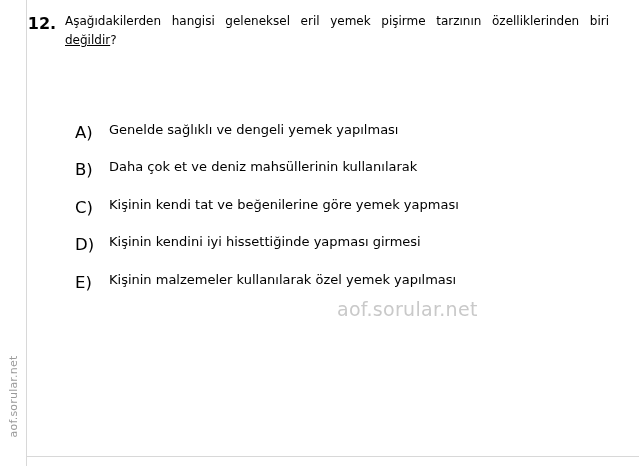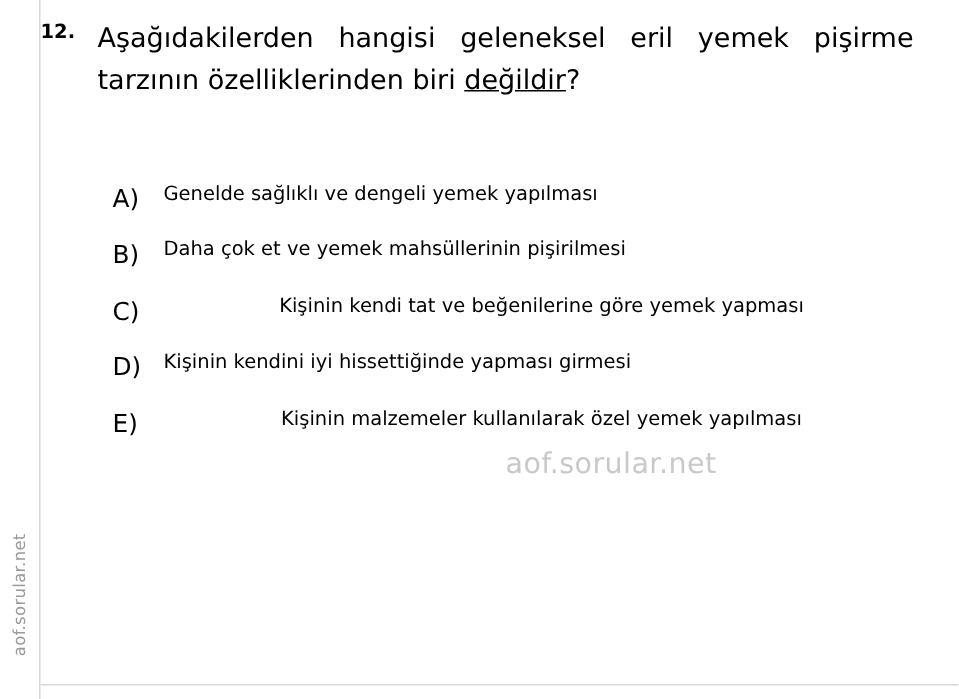"12." .q-number { font-size: 13px -> 16px; text-align: left -> center }
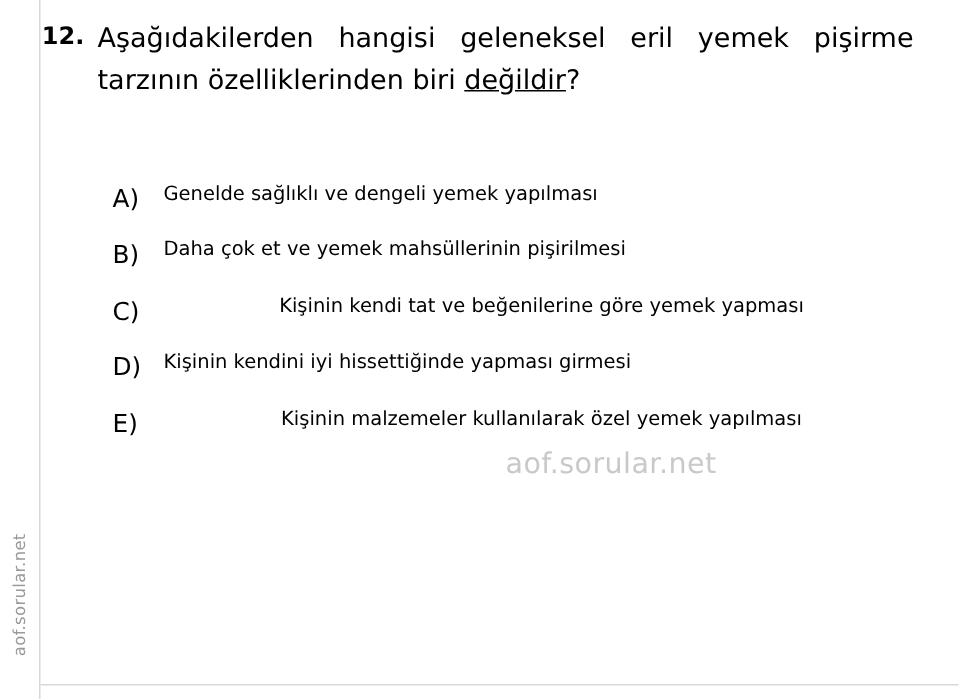"Aşağıdakilerden hangisi geleneksel eril" .q-text { font-size: 18px -> 12px }
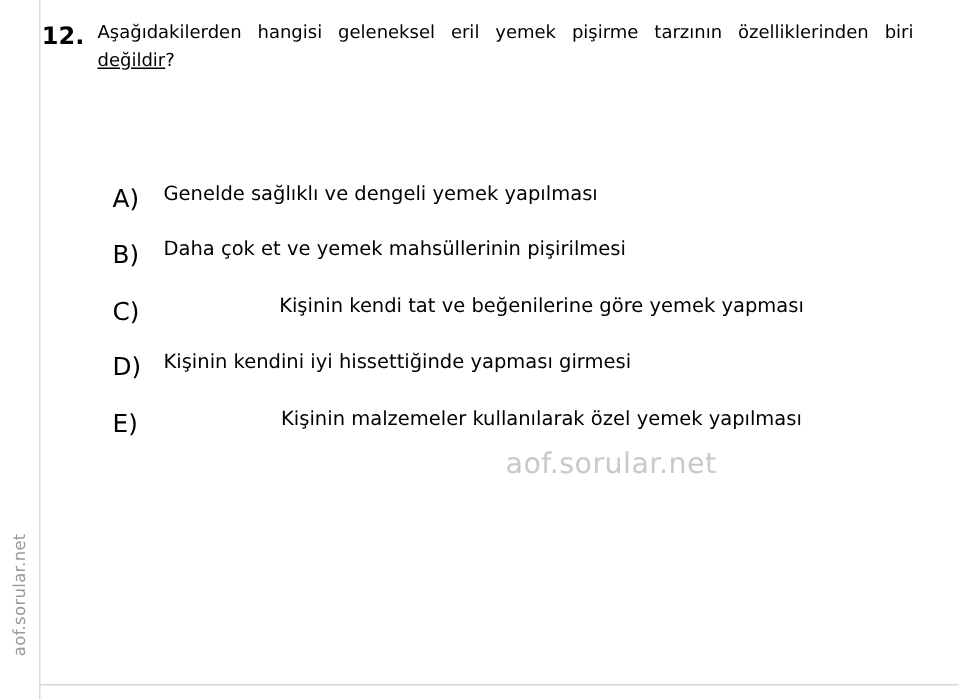"Daha çok et ve yemek" div.opt-text { text: yemek mahsüllerinin pişirilmesi -> deniz mahsüllerinin kullanılarak }
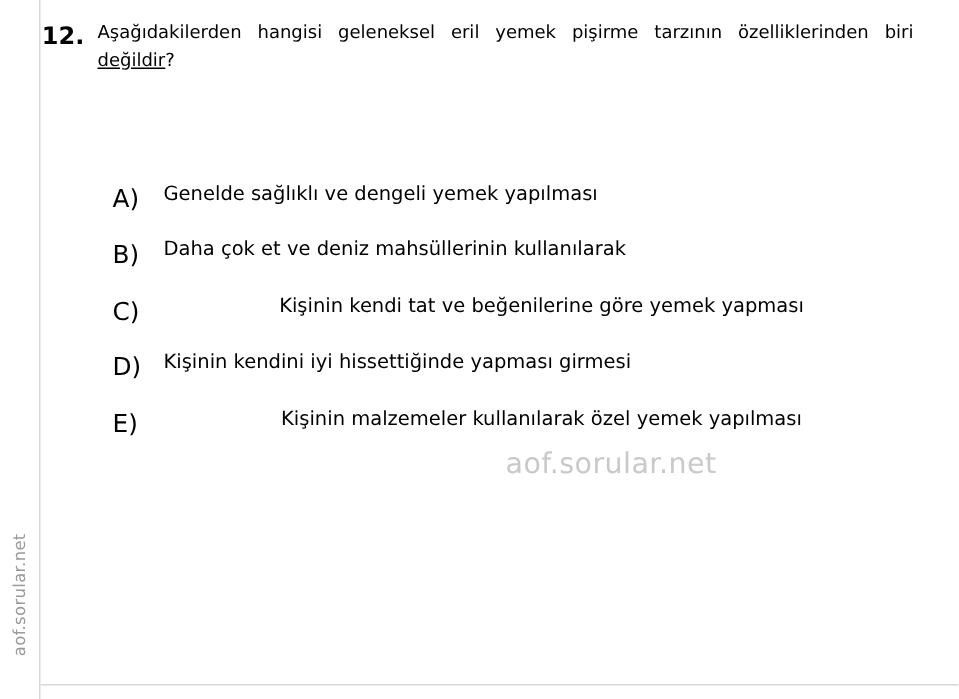"Kişinin kendi tat ve beğenilerine" .option.nojustify .opt-text { text-align: center -> left }
